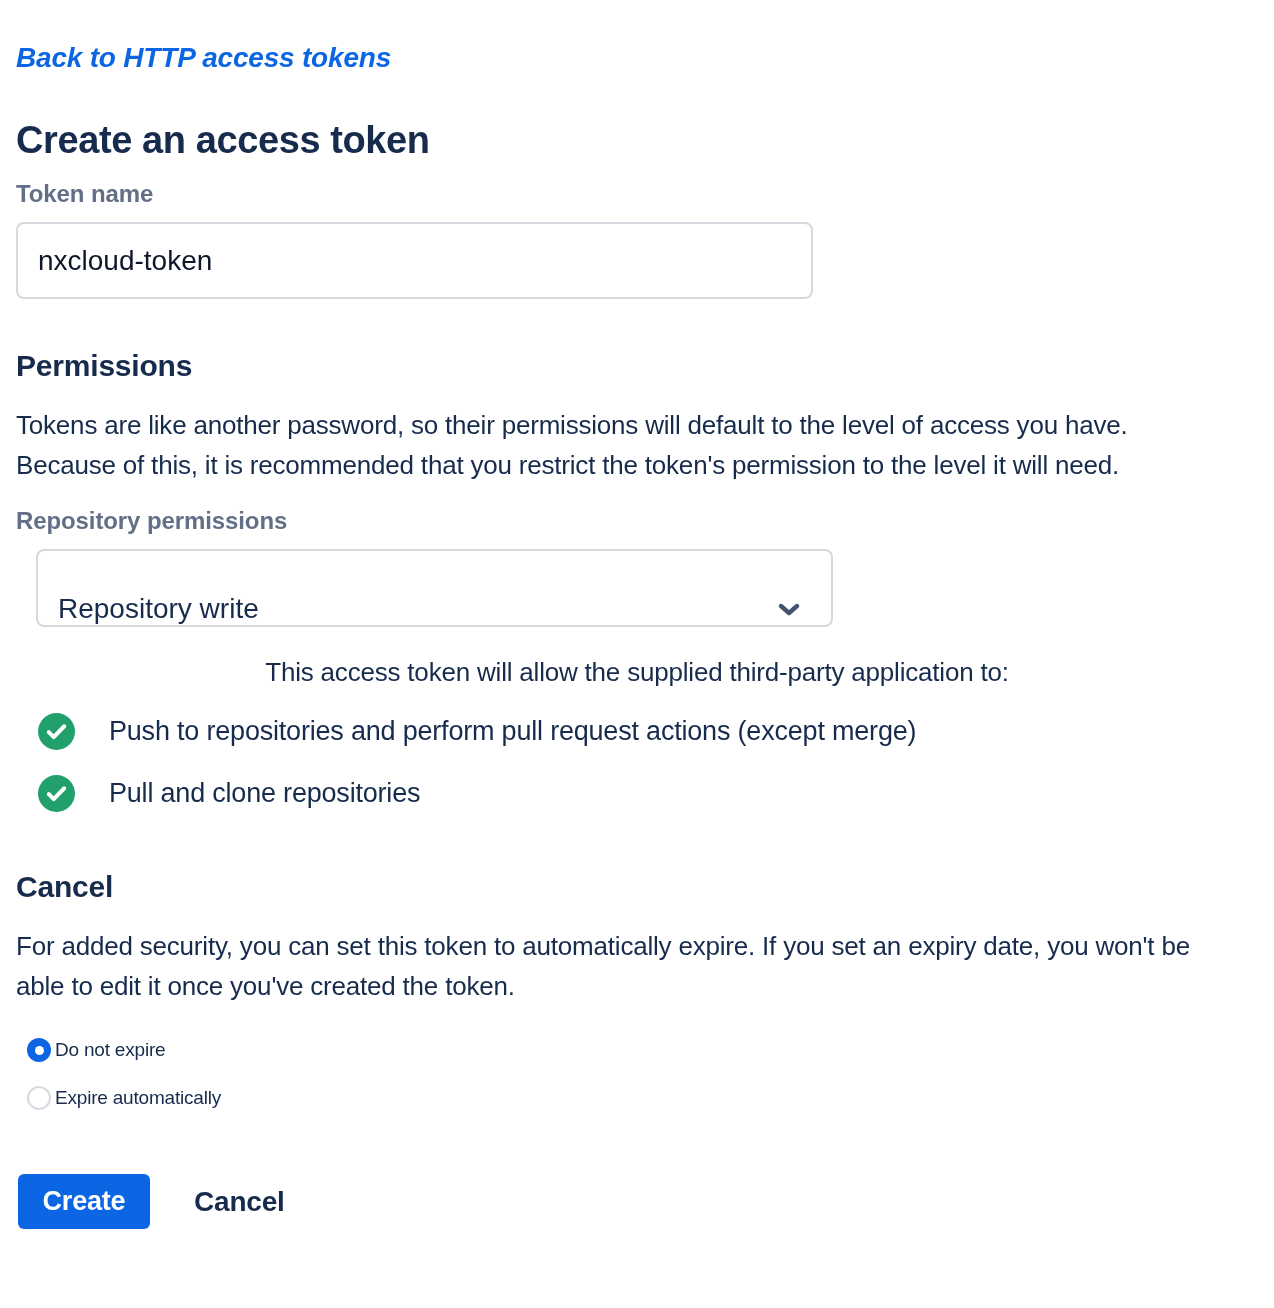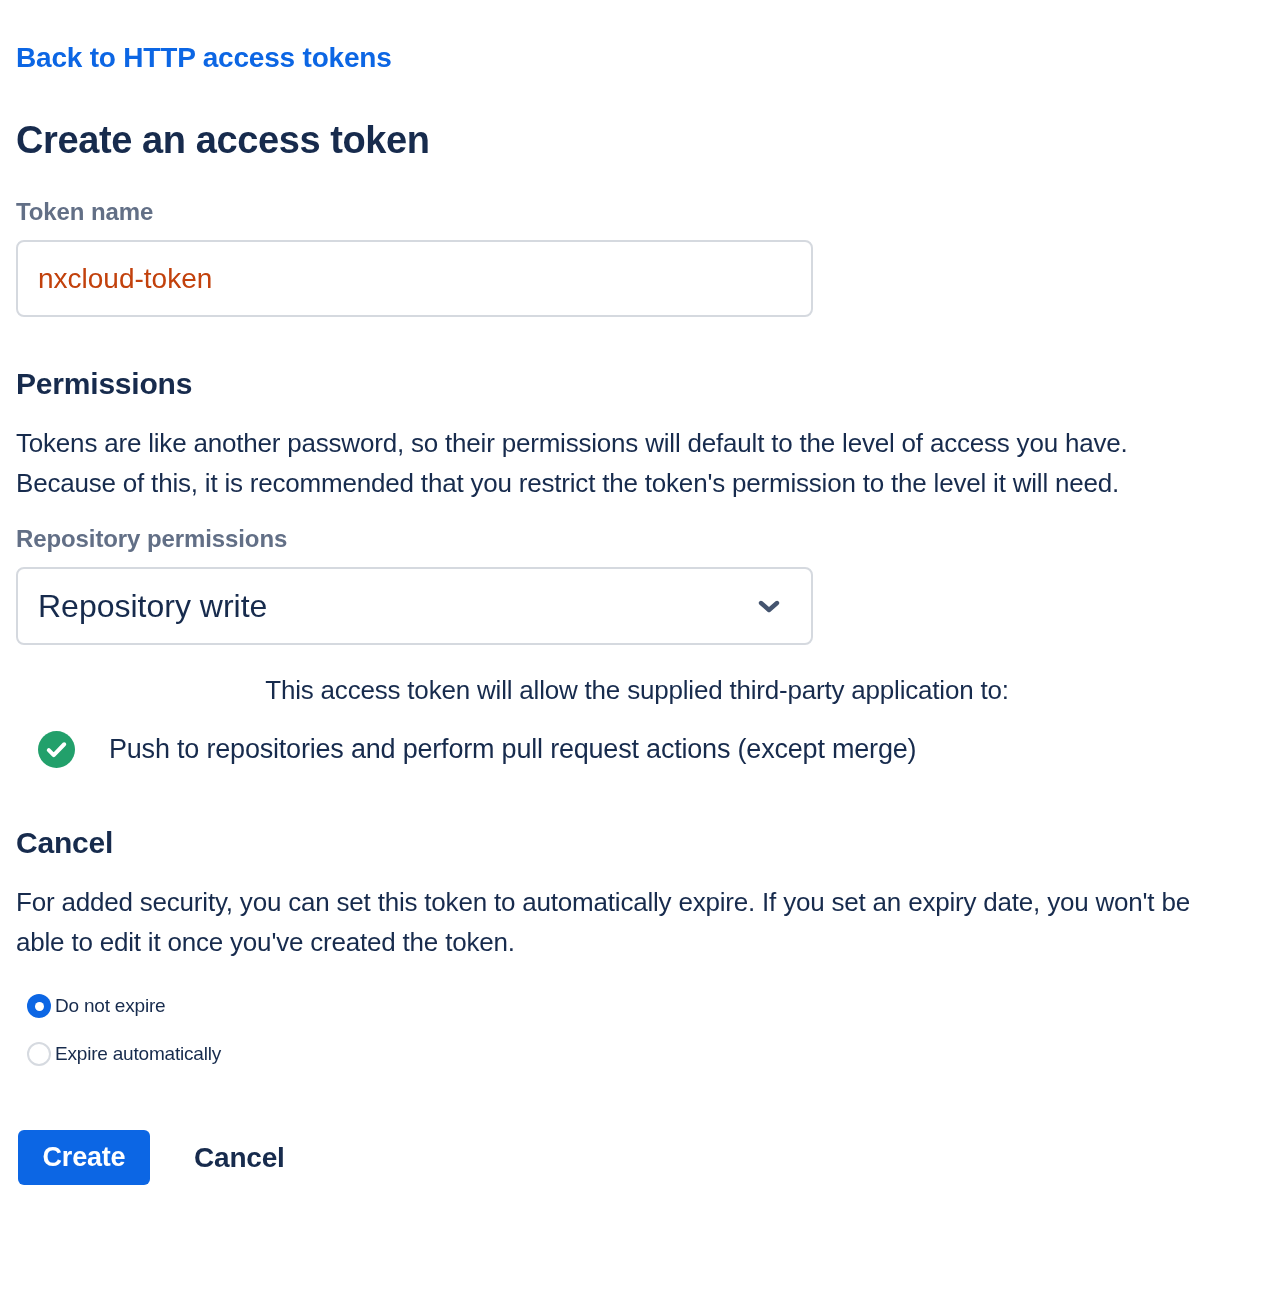"Back to HTTP access tokens" .back-link { font-style: none -> italic }
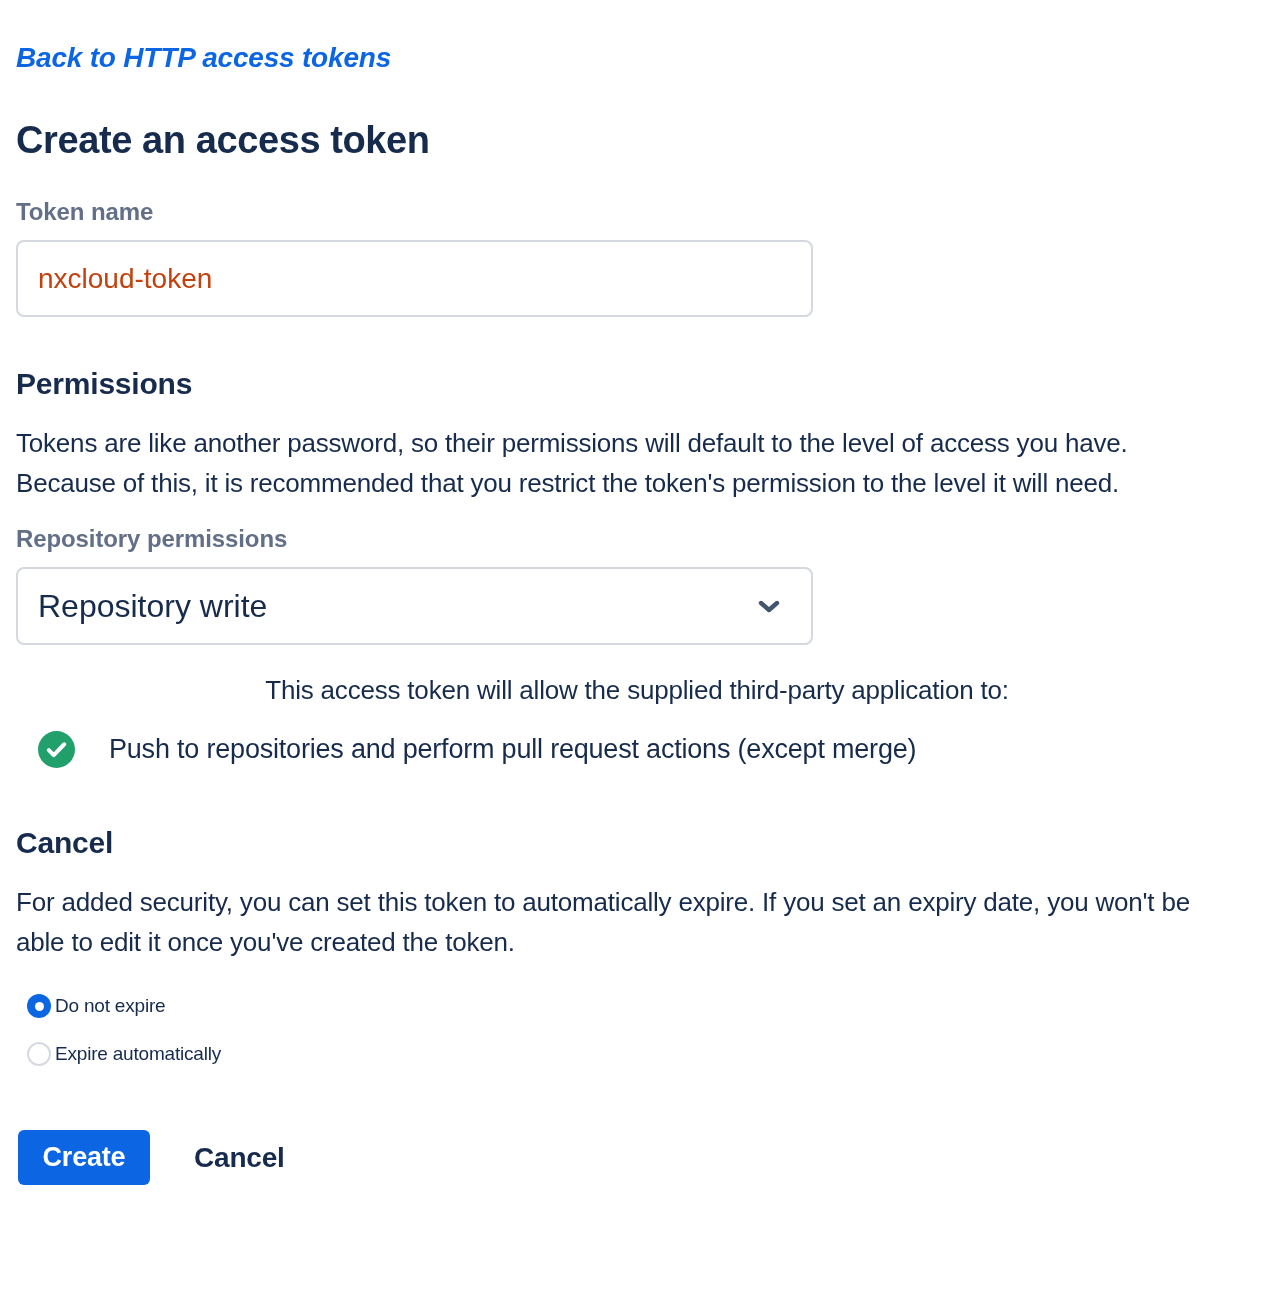"Token name" .field-label { margin-top: 38px -> 20px }
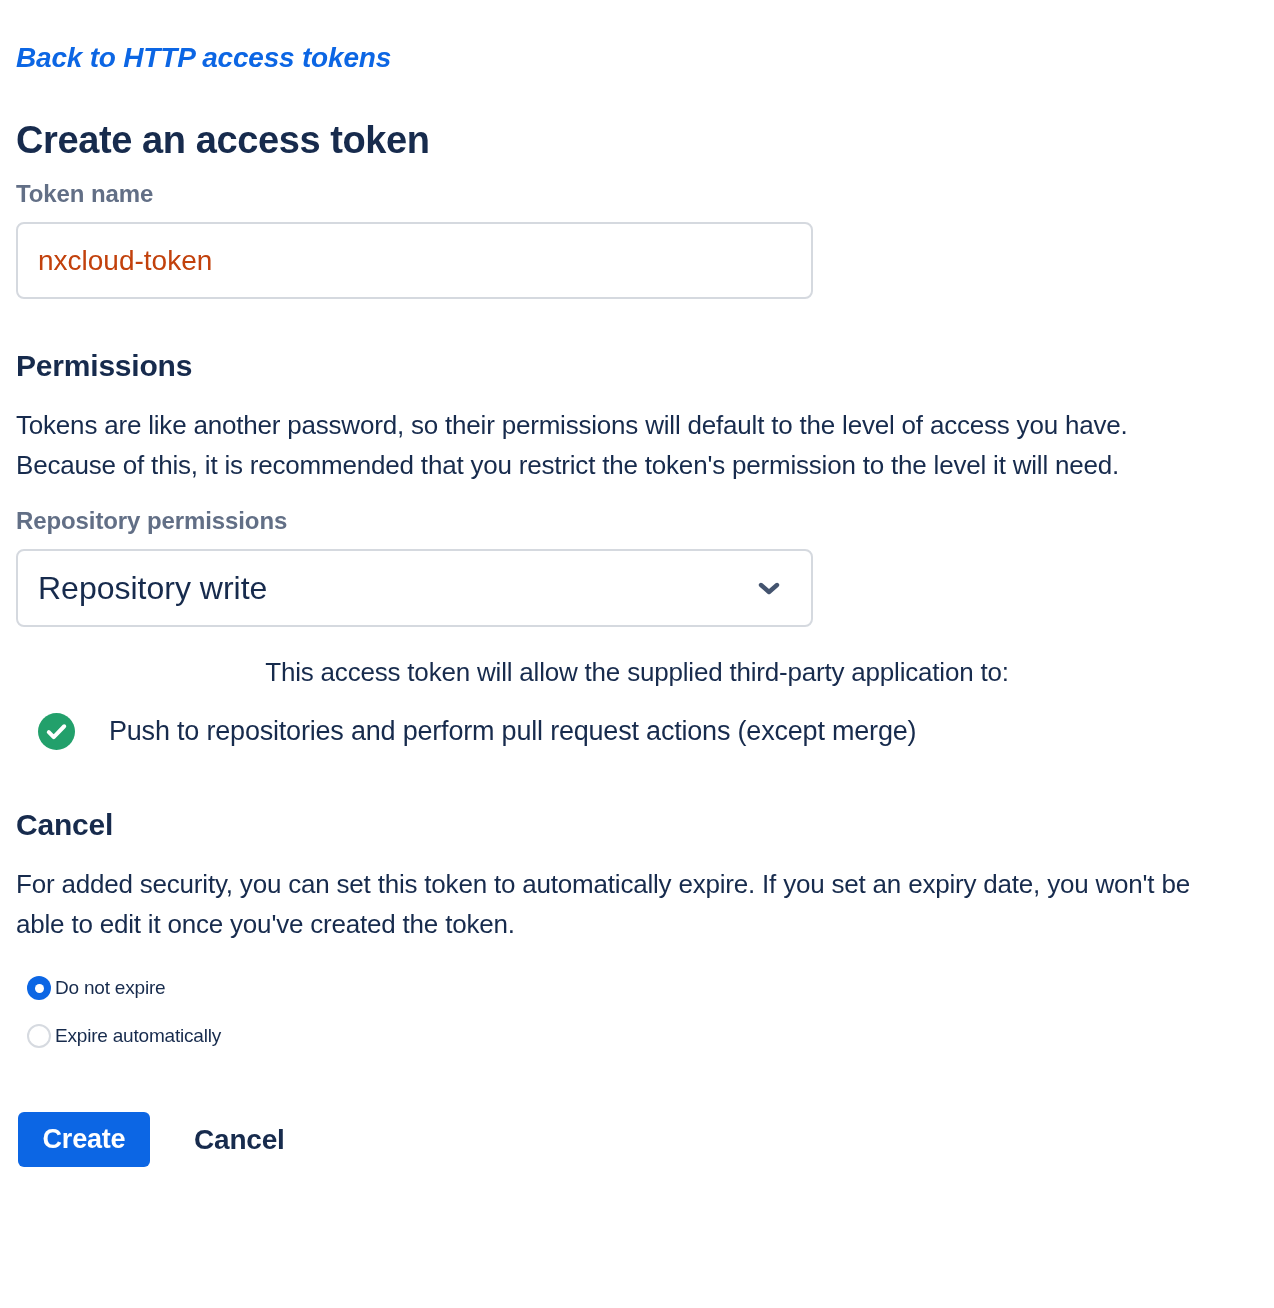"nxcloud-token" .text-input { color: #c2410c -> #0f172a }
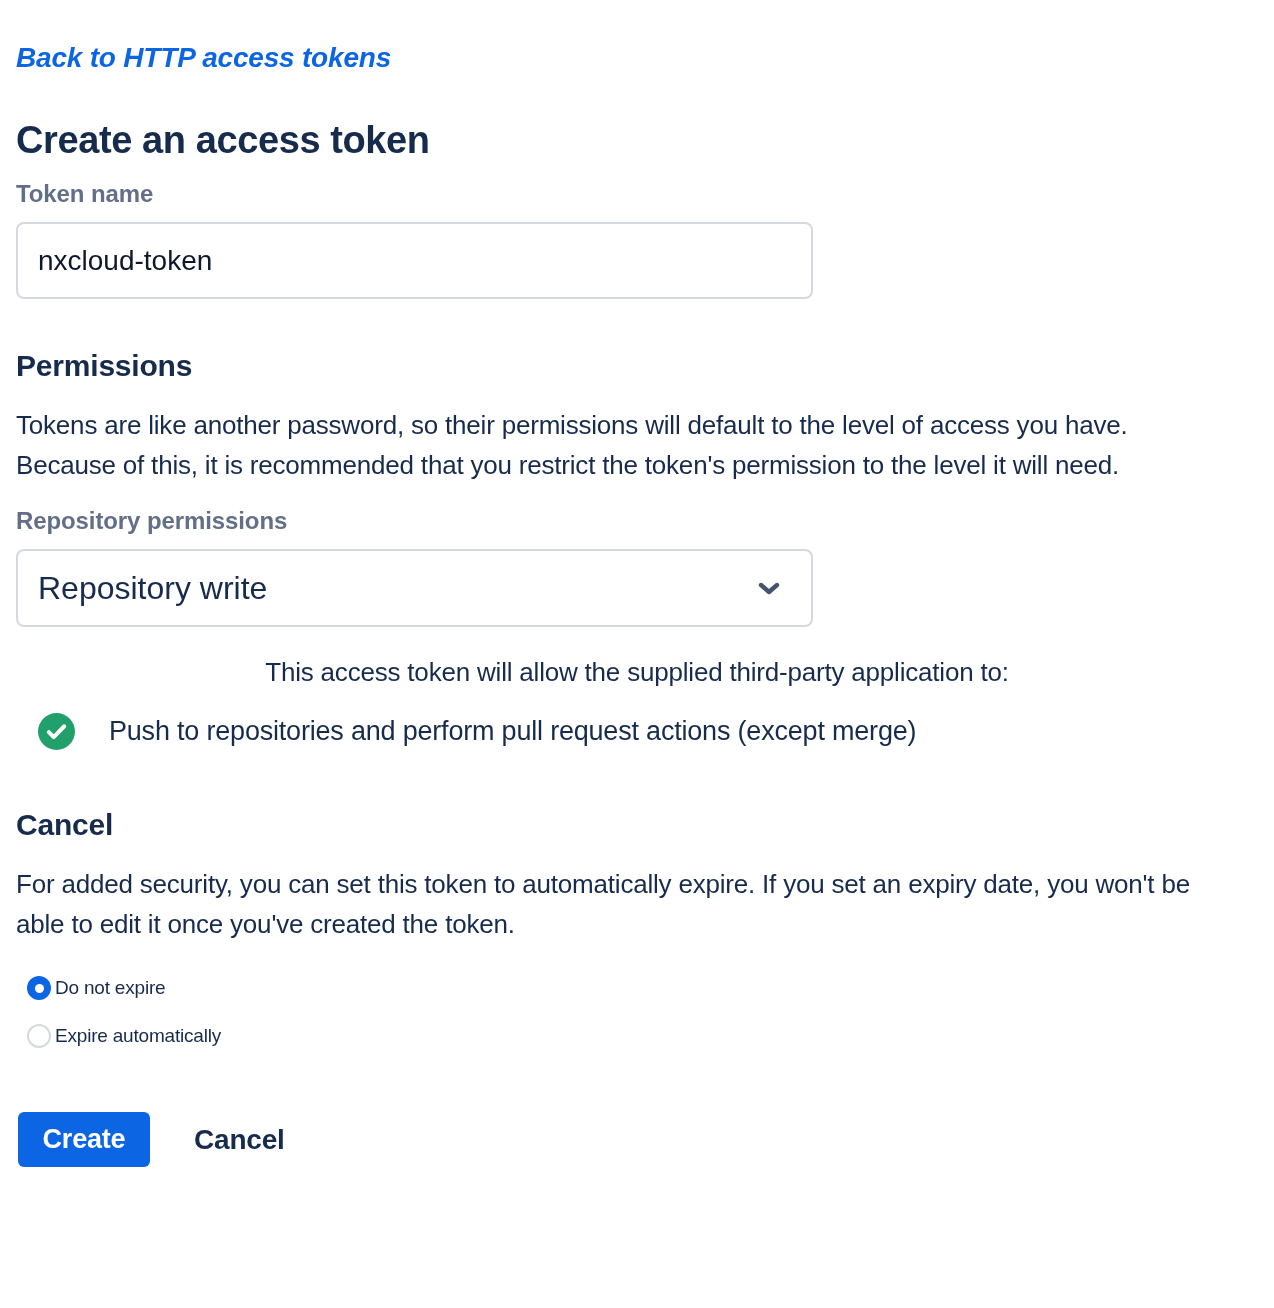"Repository write" .select-box { align-items: center -> flex-end; font-size: 32px -> 28px; margin-left: none -> 20px }
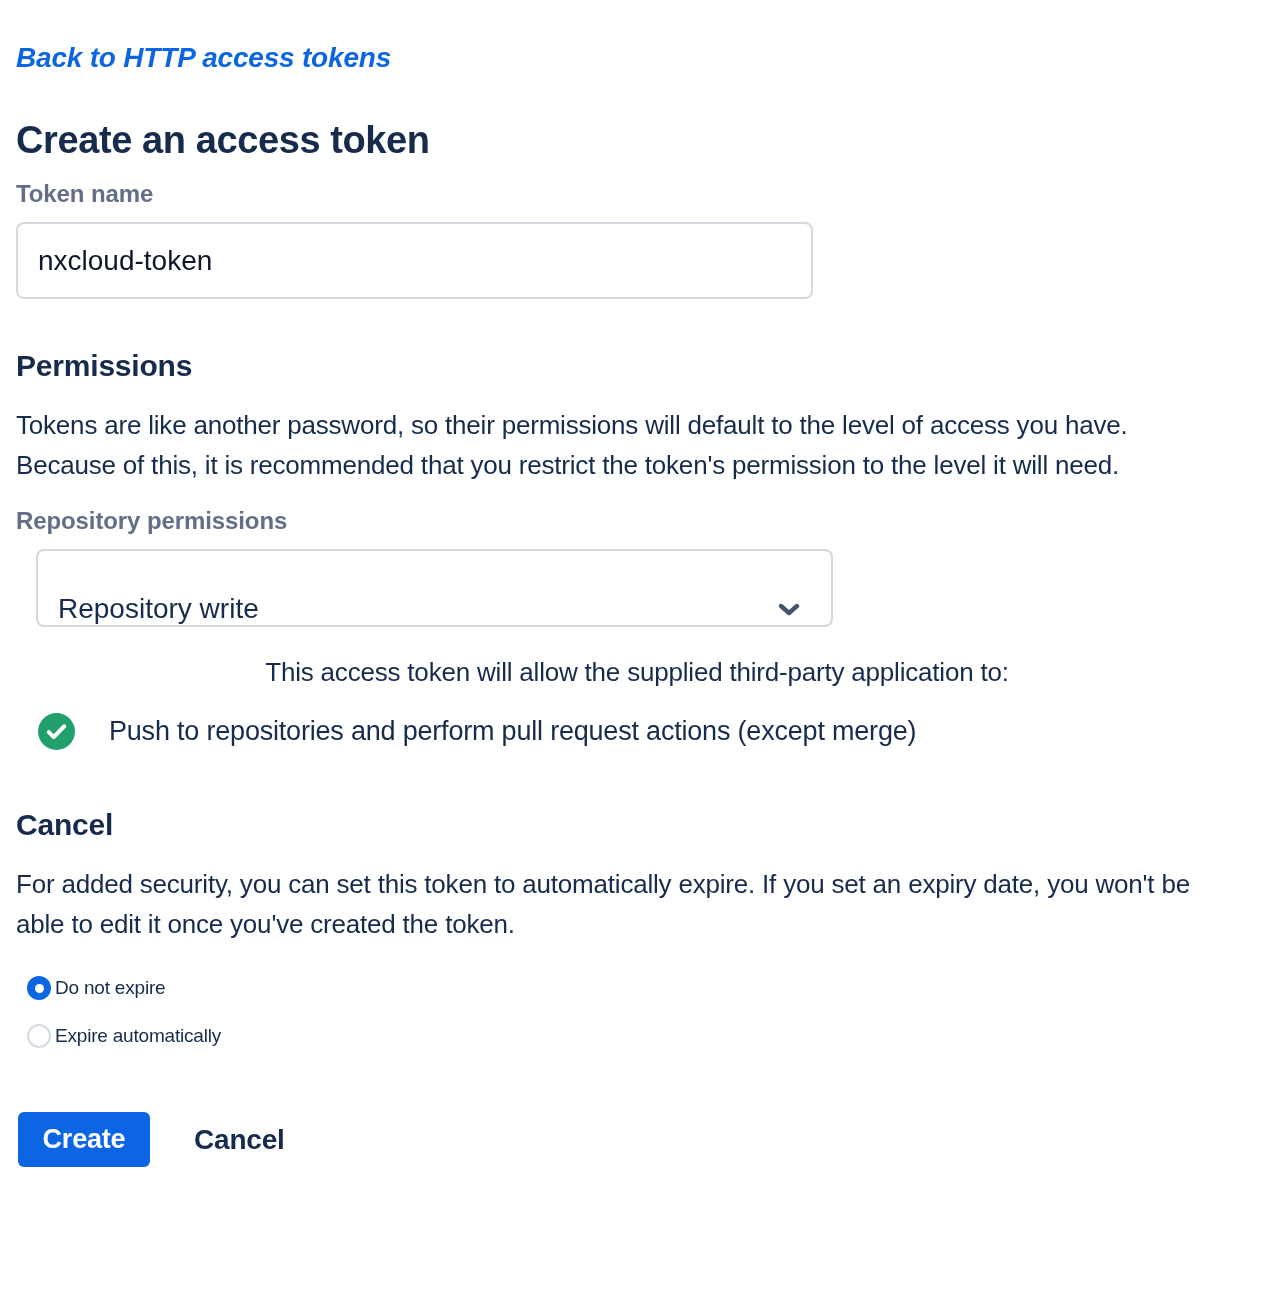"Pull and clone repositories" li.granted-item { html: none -> <li> <svg> <circle></circle> <path></path> </svg> <span>Pull and clone repositories</span> </li> }
